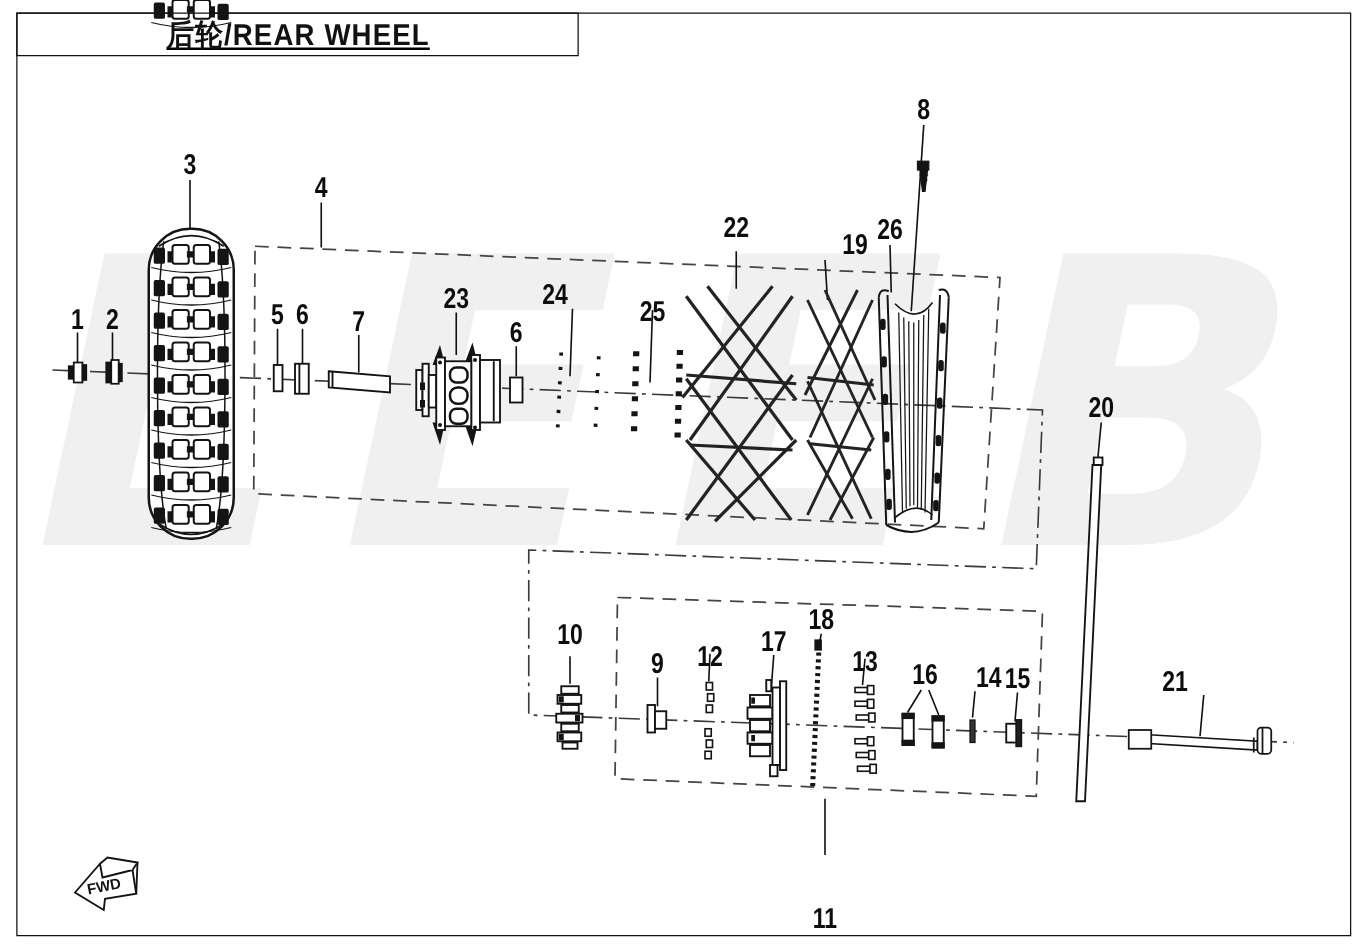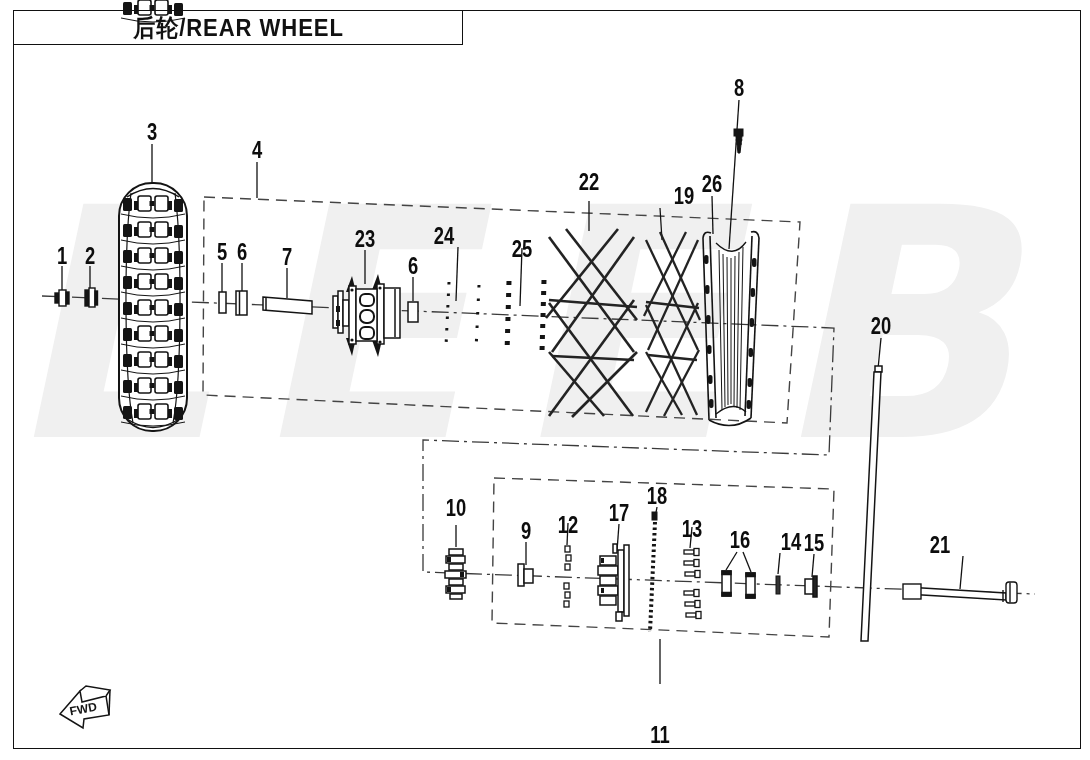"后轮/REAR WHEEL" #title-box { text-decoration: none -> underline }
